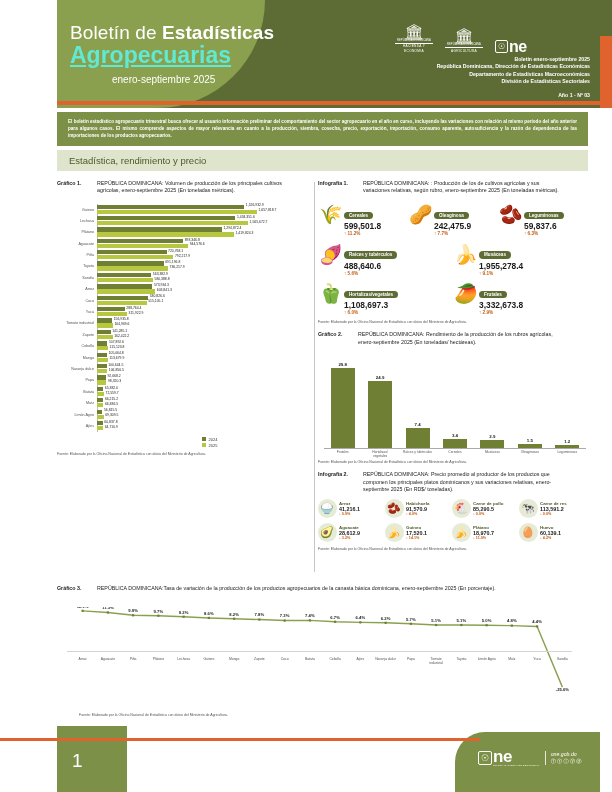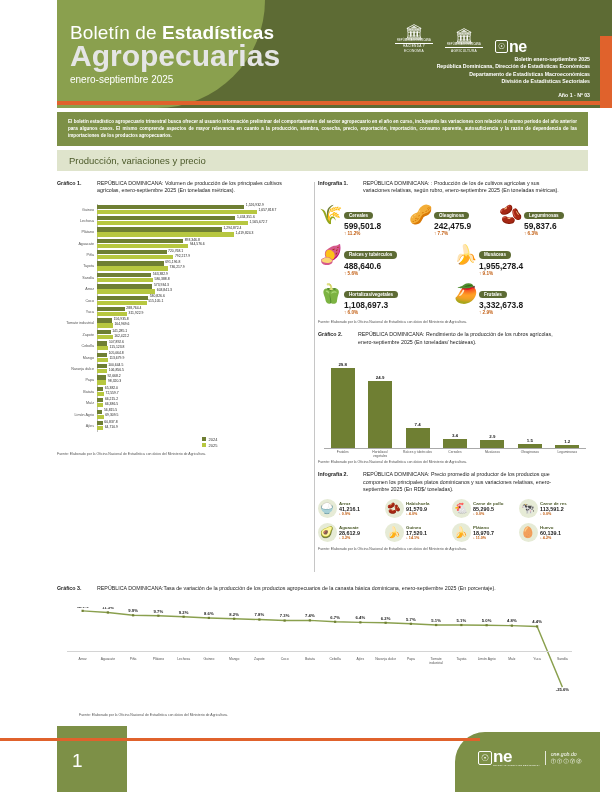"Agropecuarias" .title-line2 { color: #e5e5e5 -> #5eead4; font-size: 30px -> 23px; text-decoration: none -> underline }
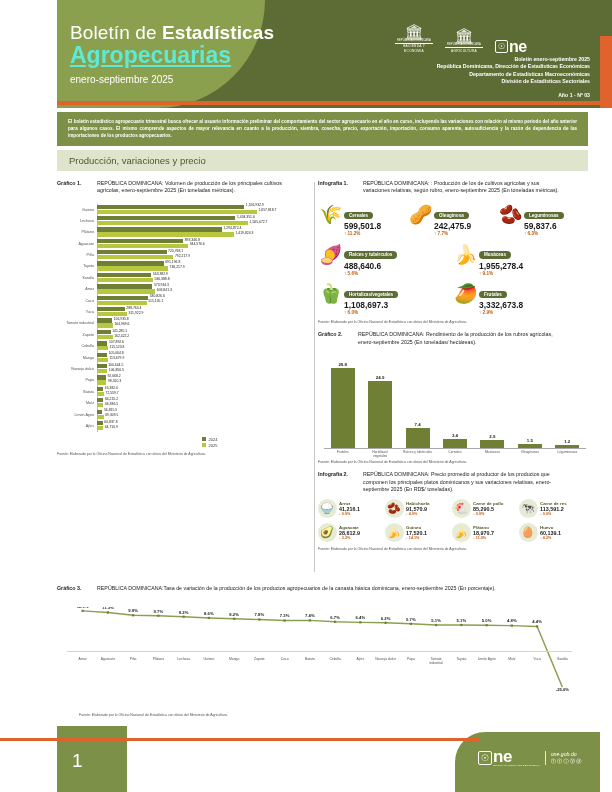"enero-septiembre 2025" .title-line3 { margin-left: none -> 42px }
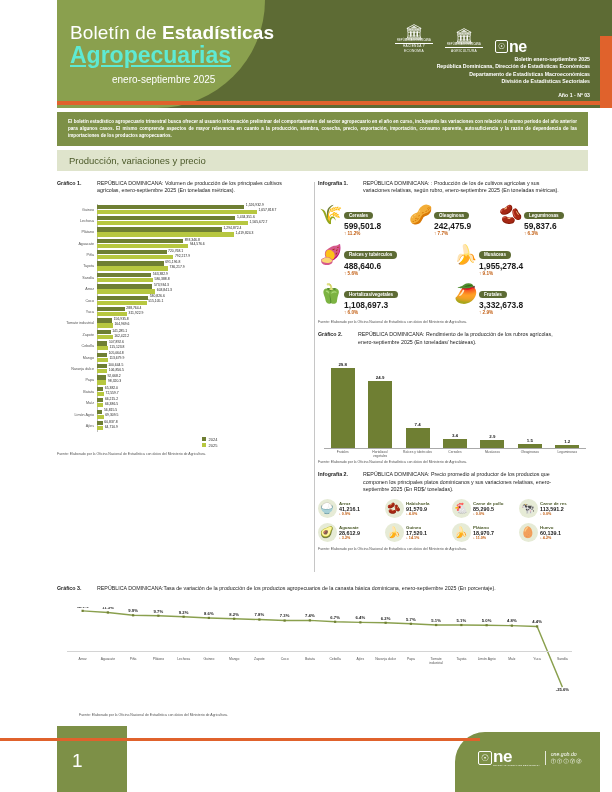"Producción, variaciones y precio" span { text: Producción, variaciones -> Estadística, rendimiento }
